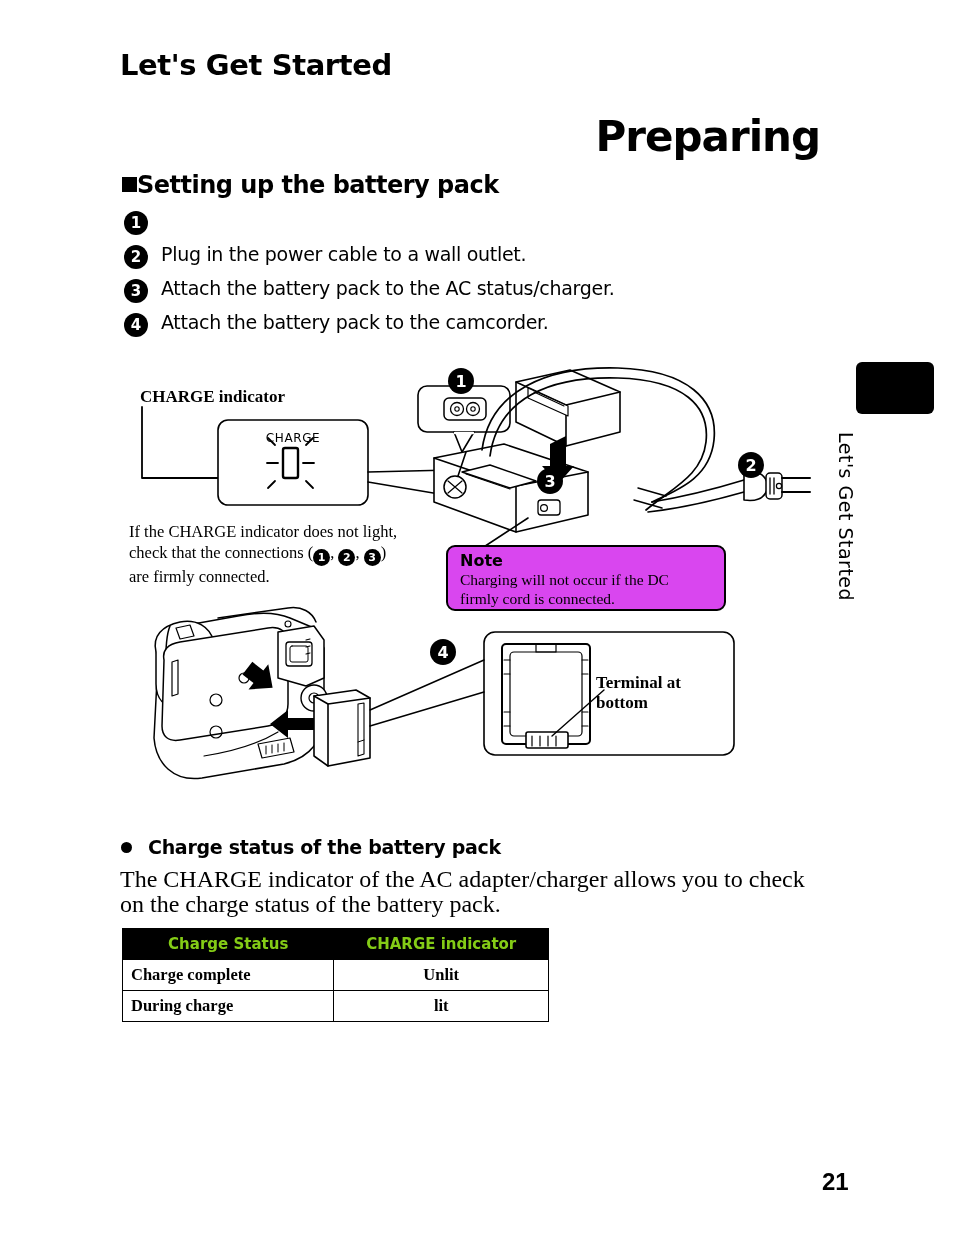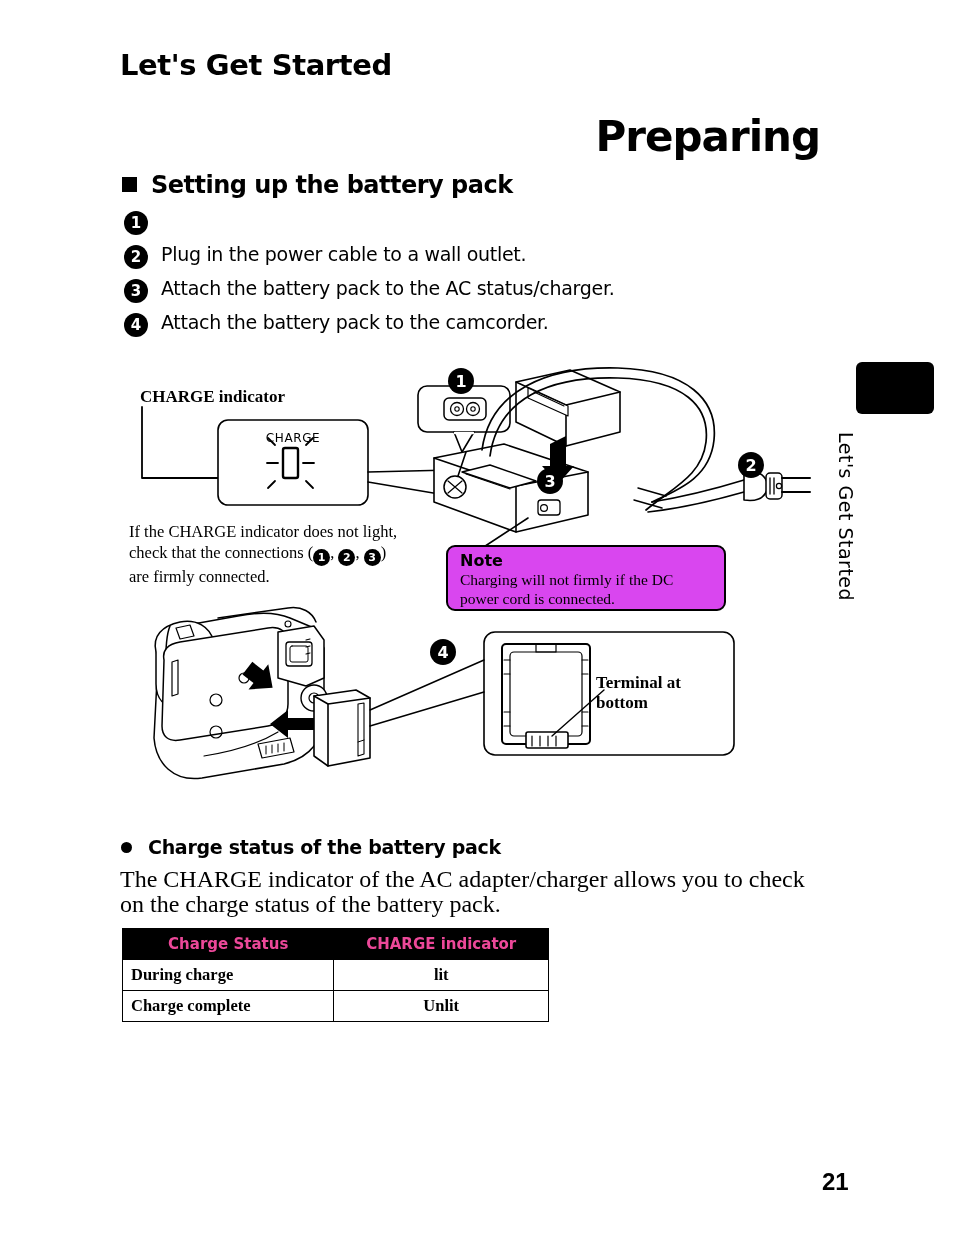"Setting up the battery pack" .h-section { gap: 14px -> 0 }
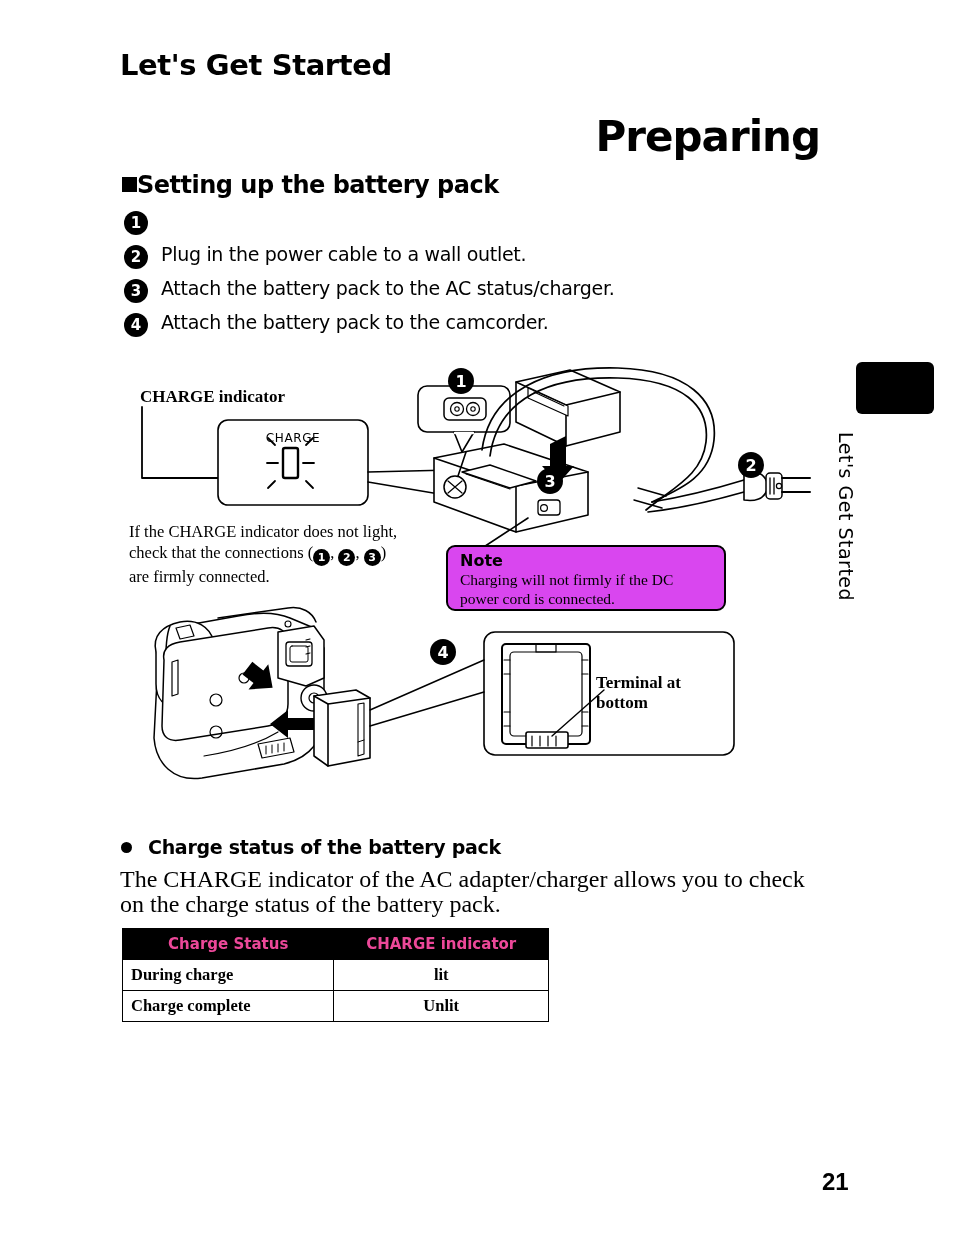"Charging will not firmly if" div.note-body { text: firmly if the DC power -> occur if the DC firmly }
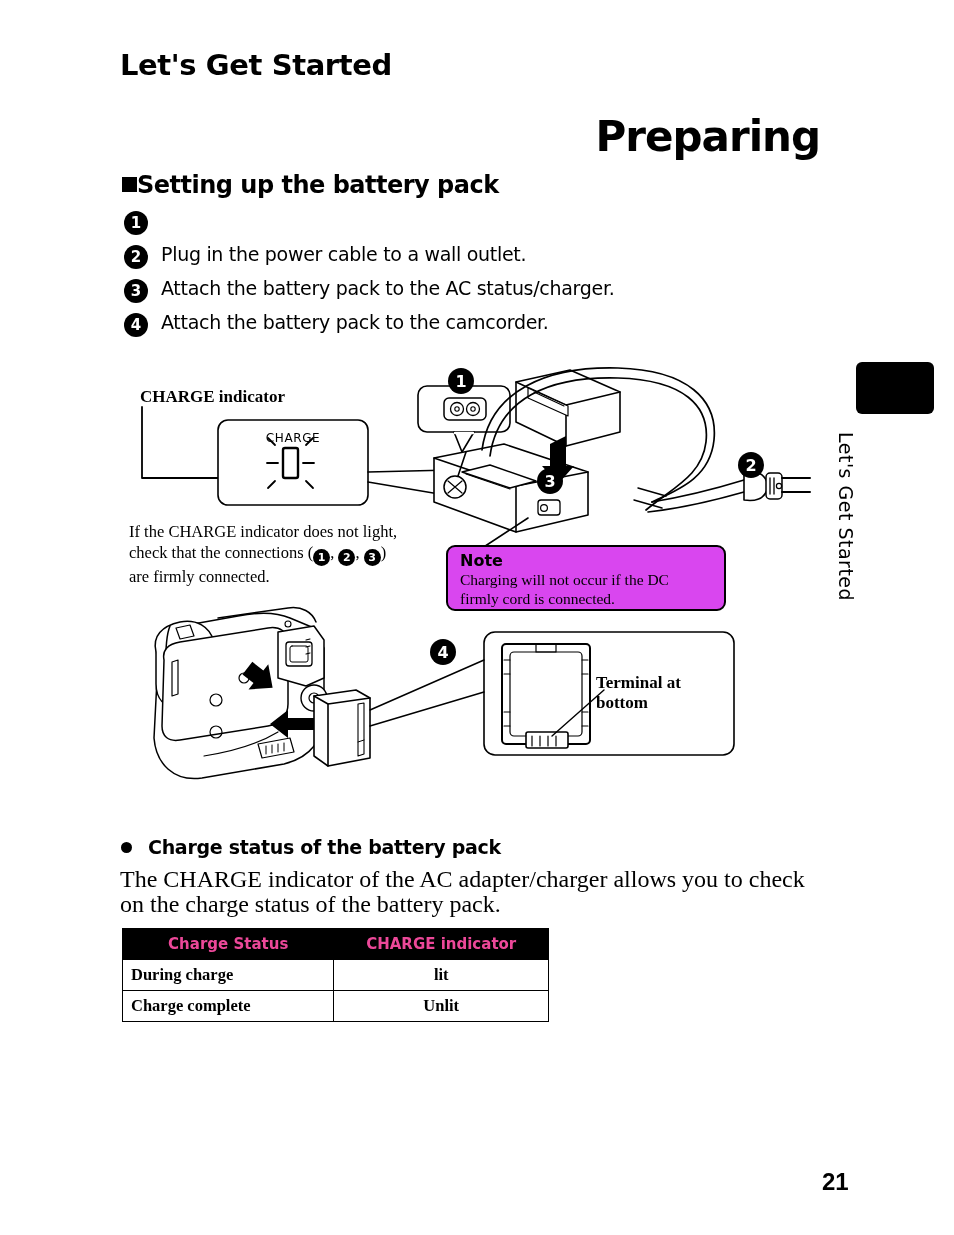"Charge Status" table.status th { color: #ec4899 -> #84cc16 }
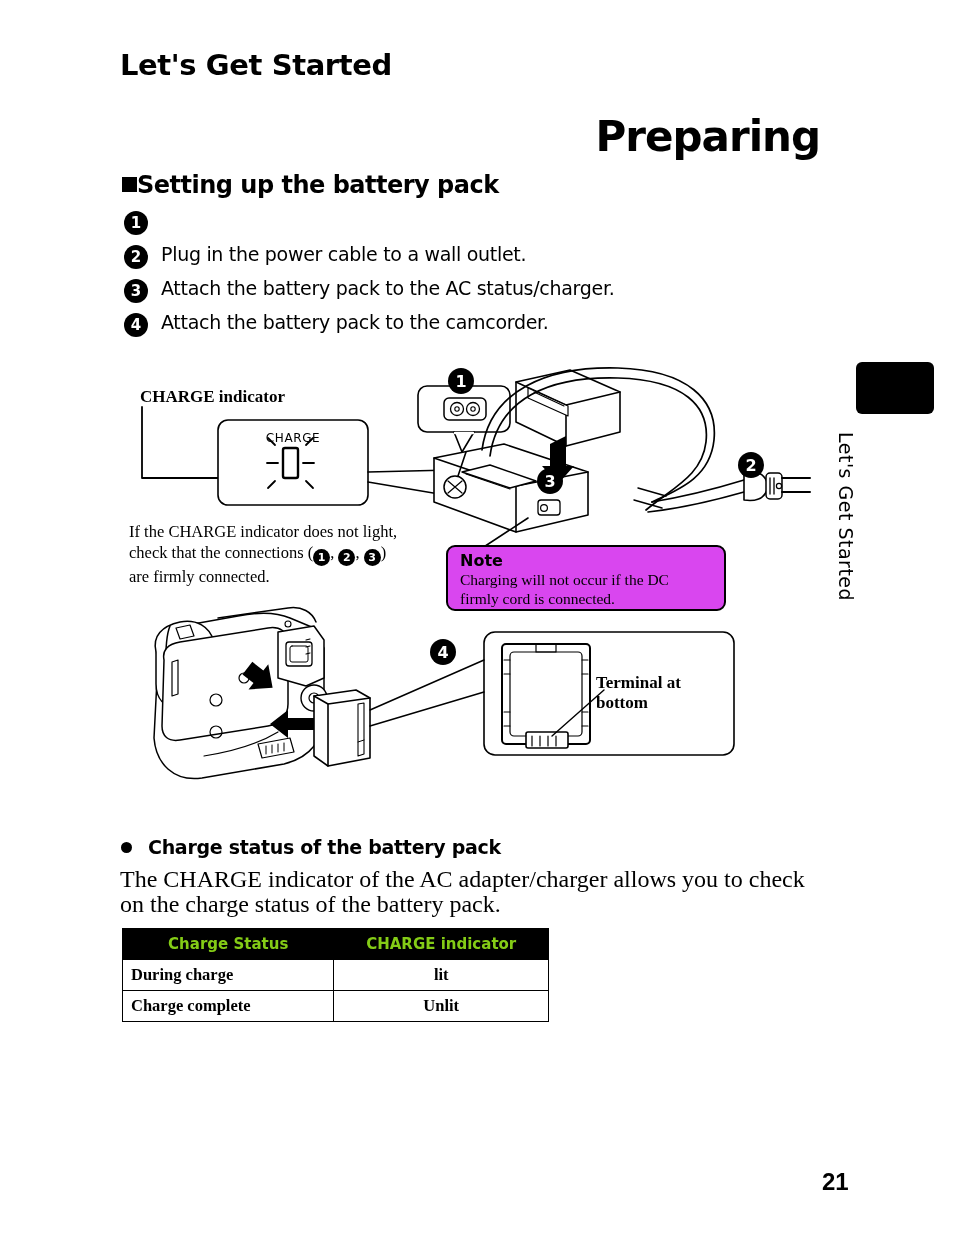"During charge" tr { order: before "Charge complete" -> after "Charge complete" }
